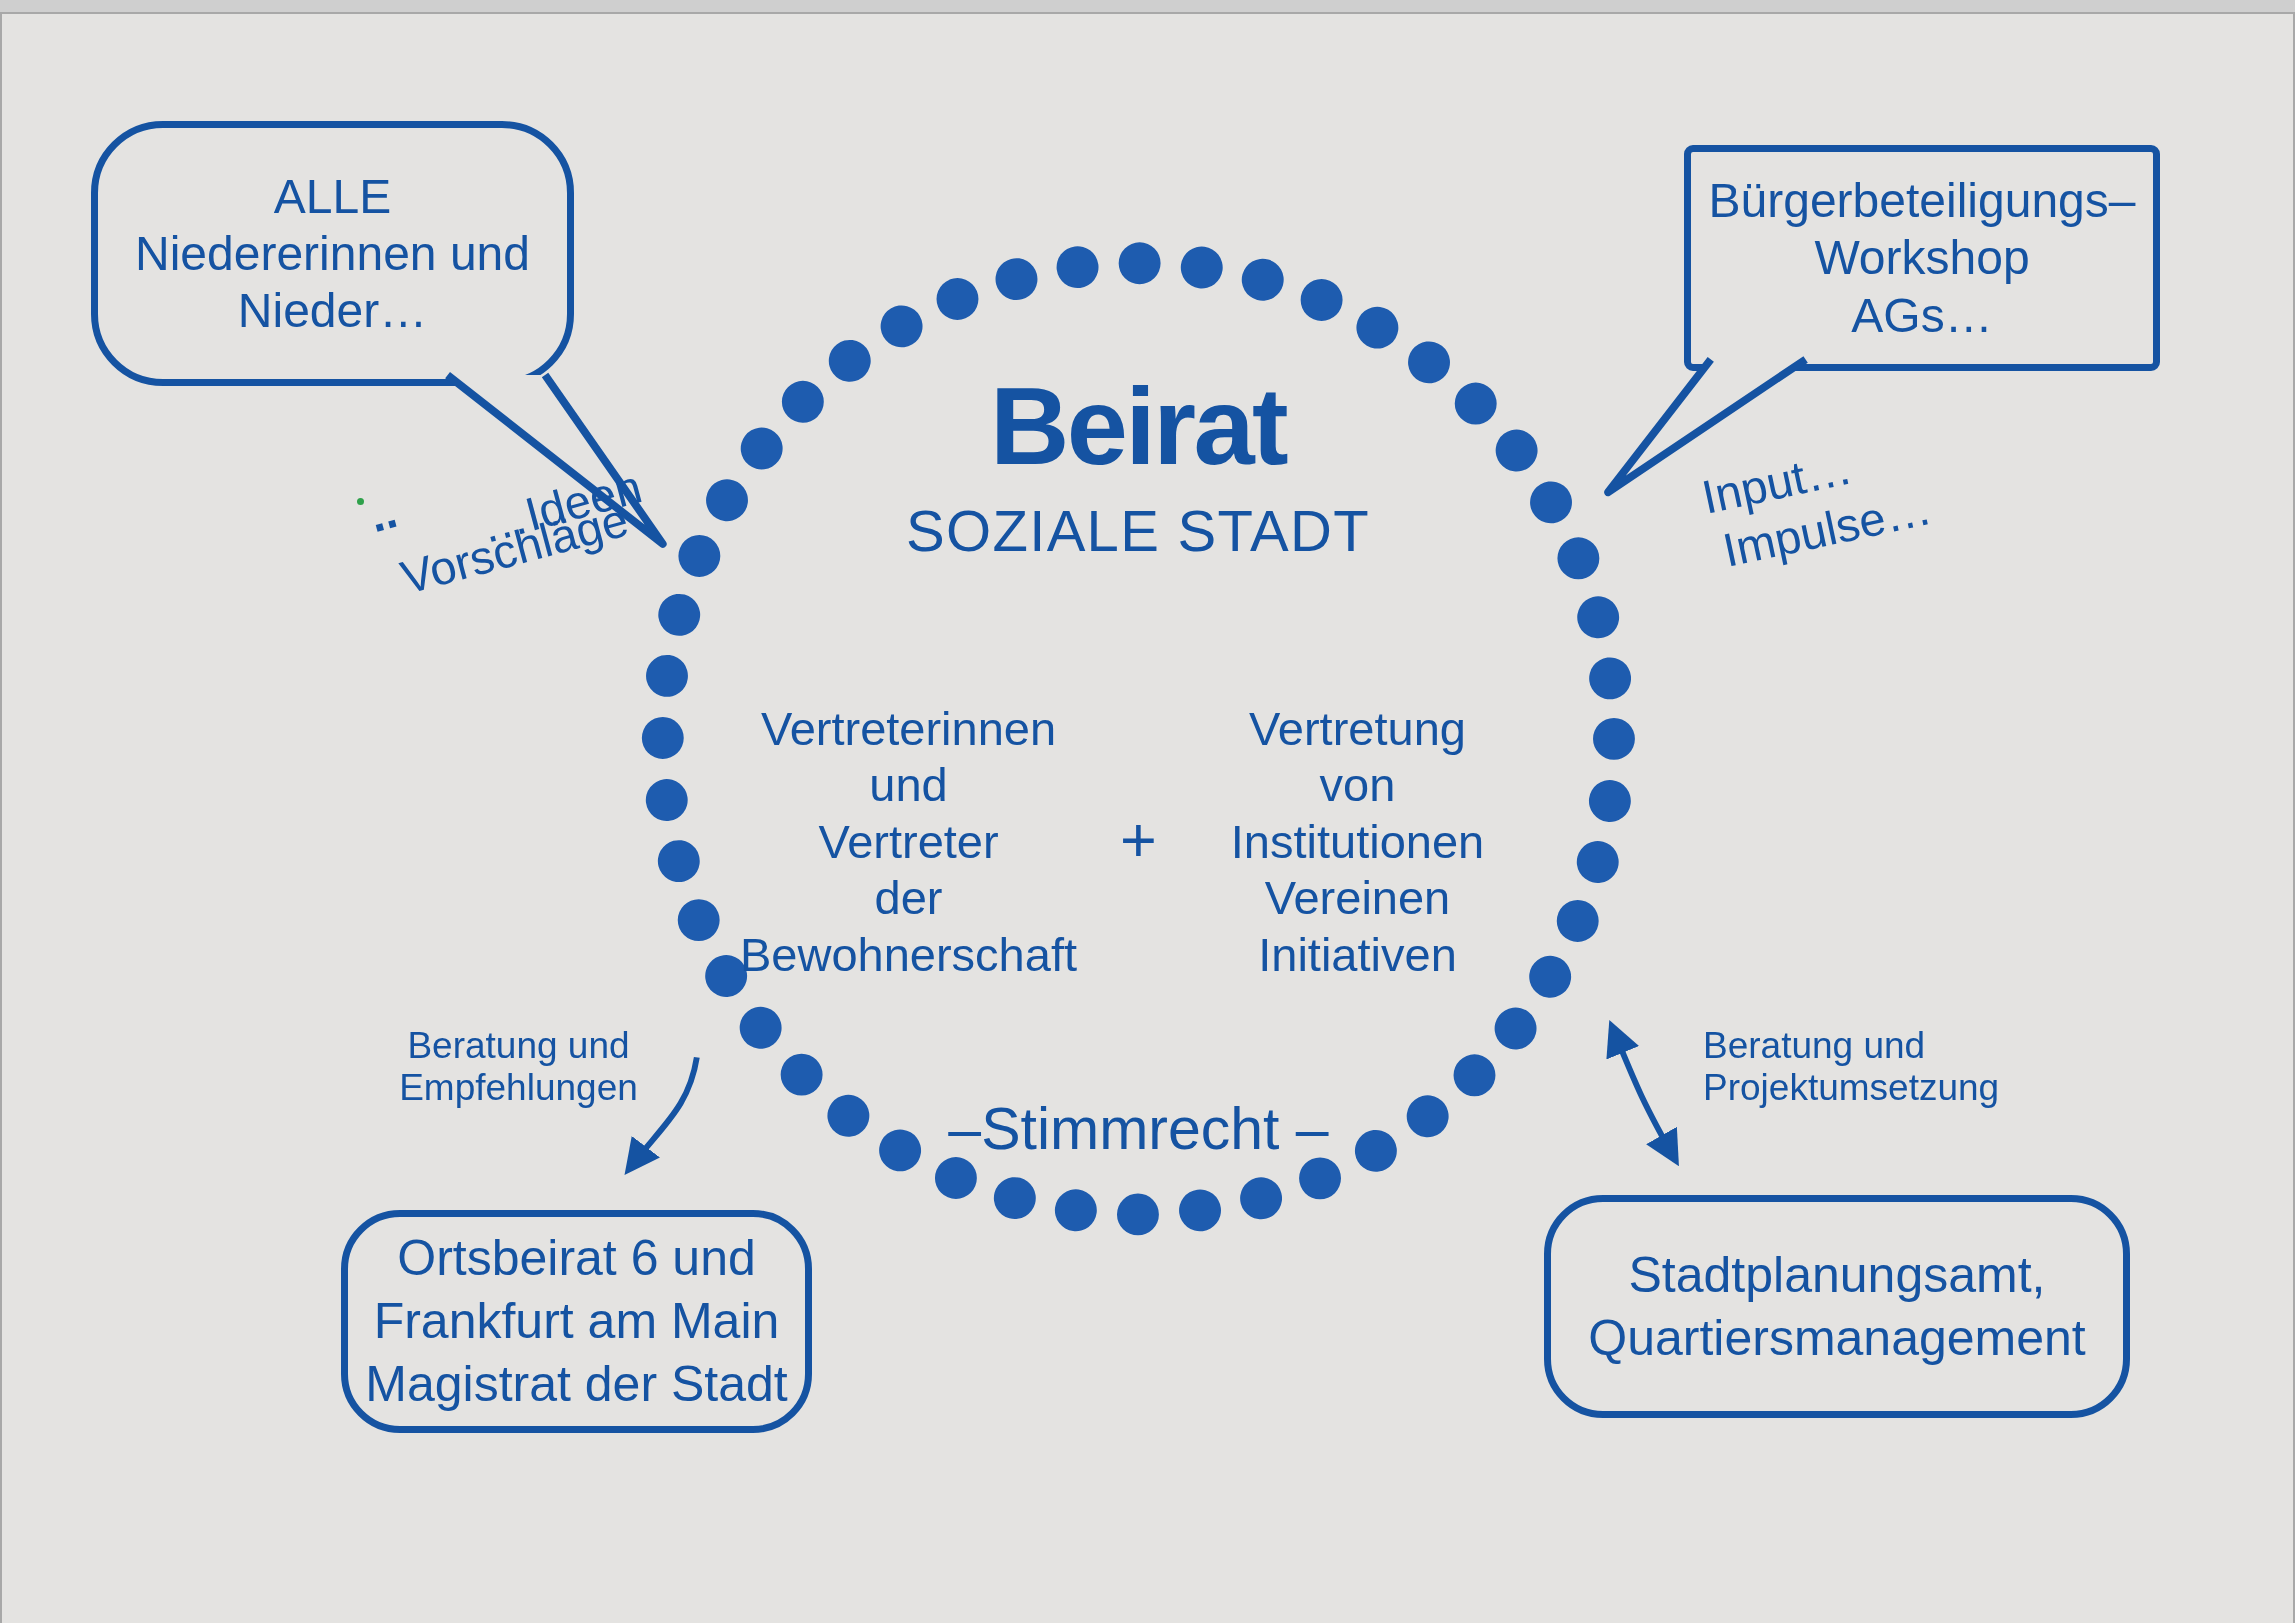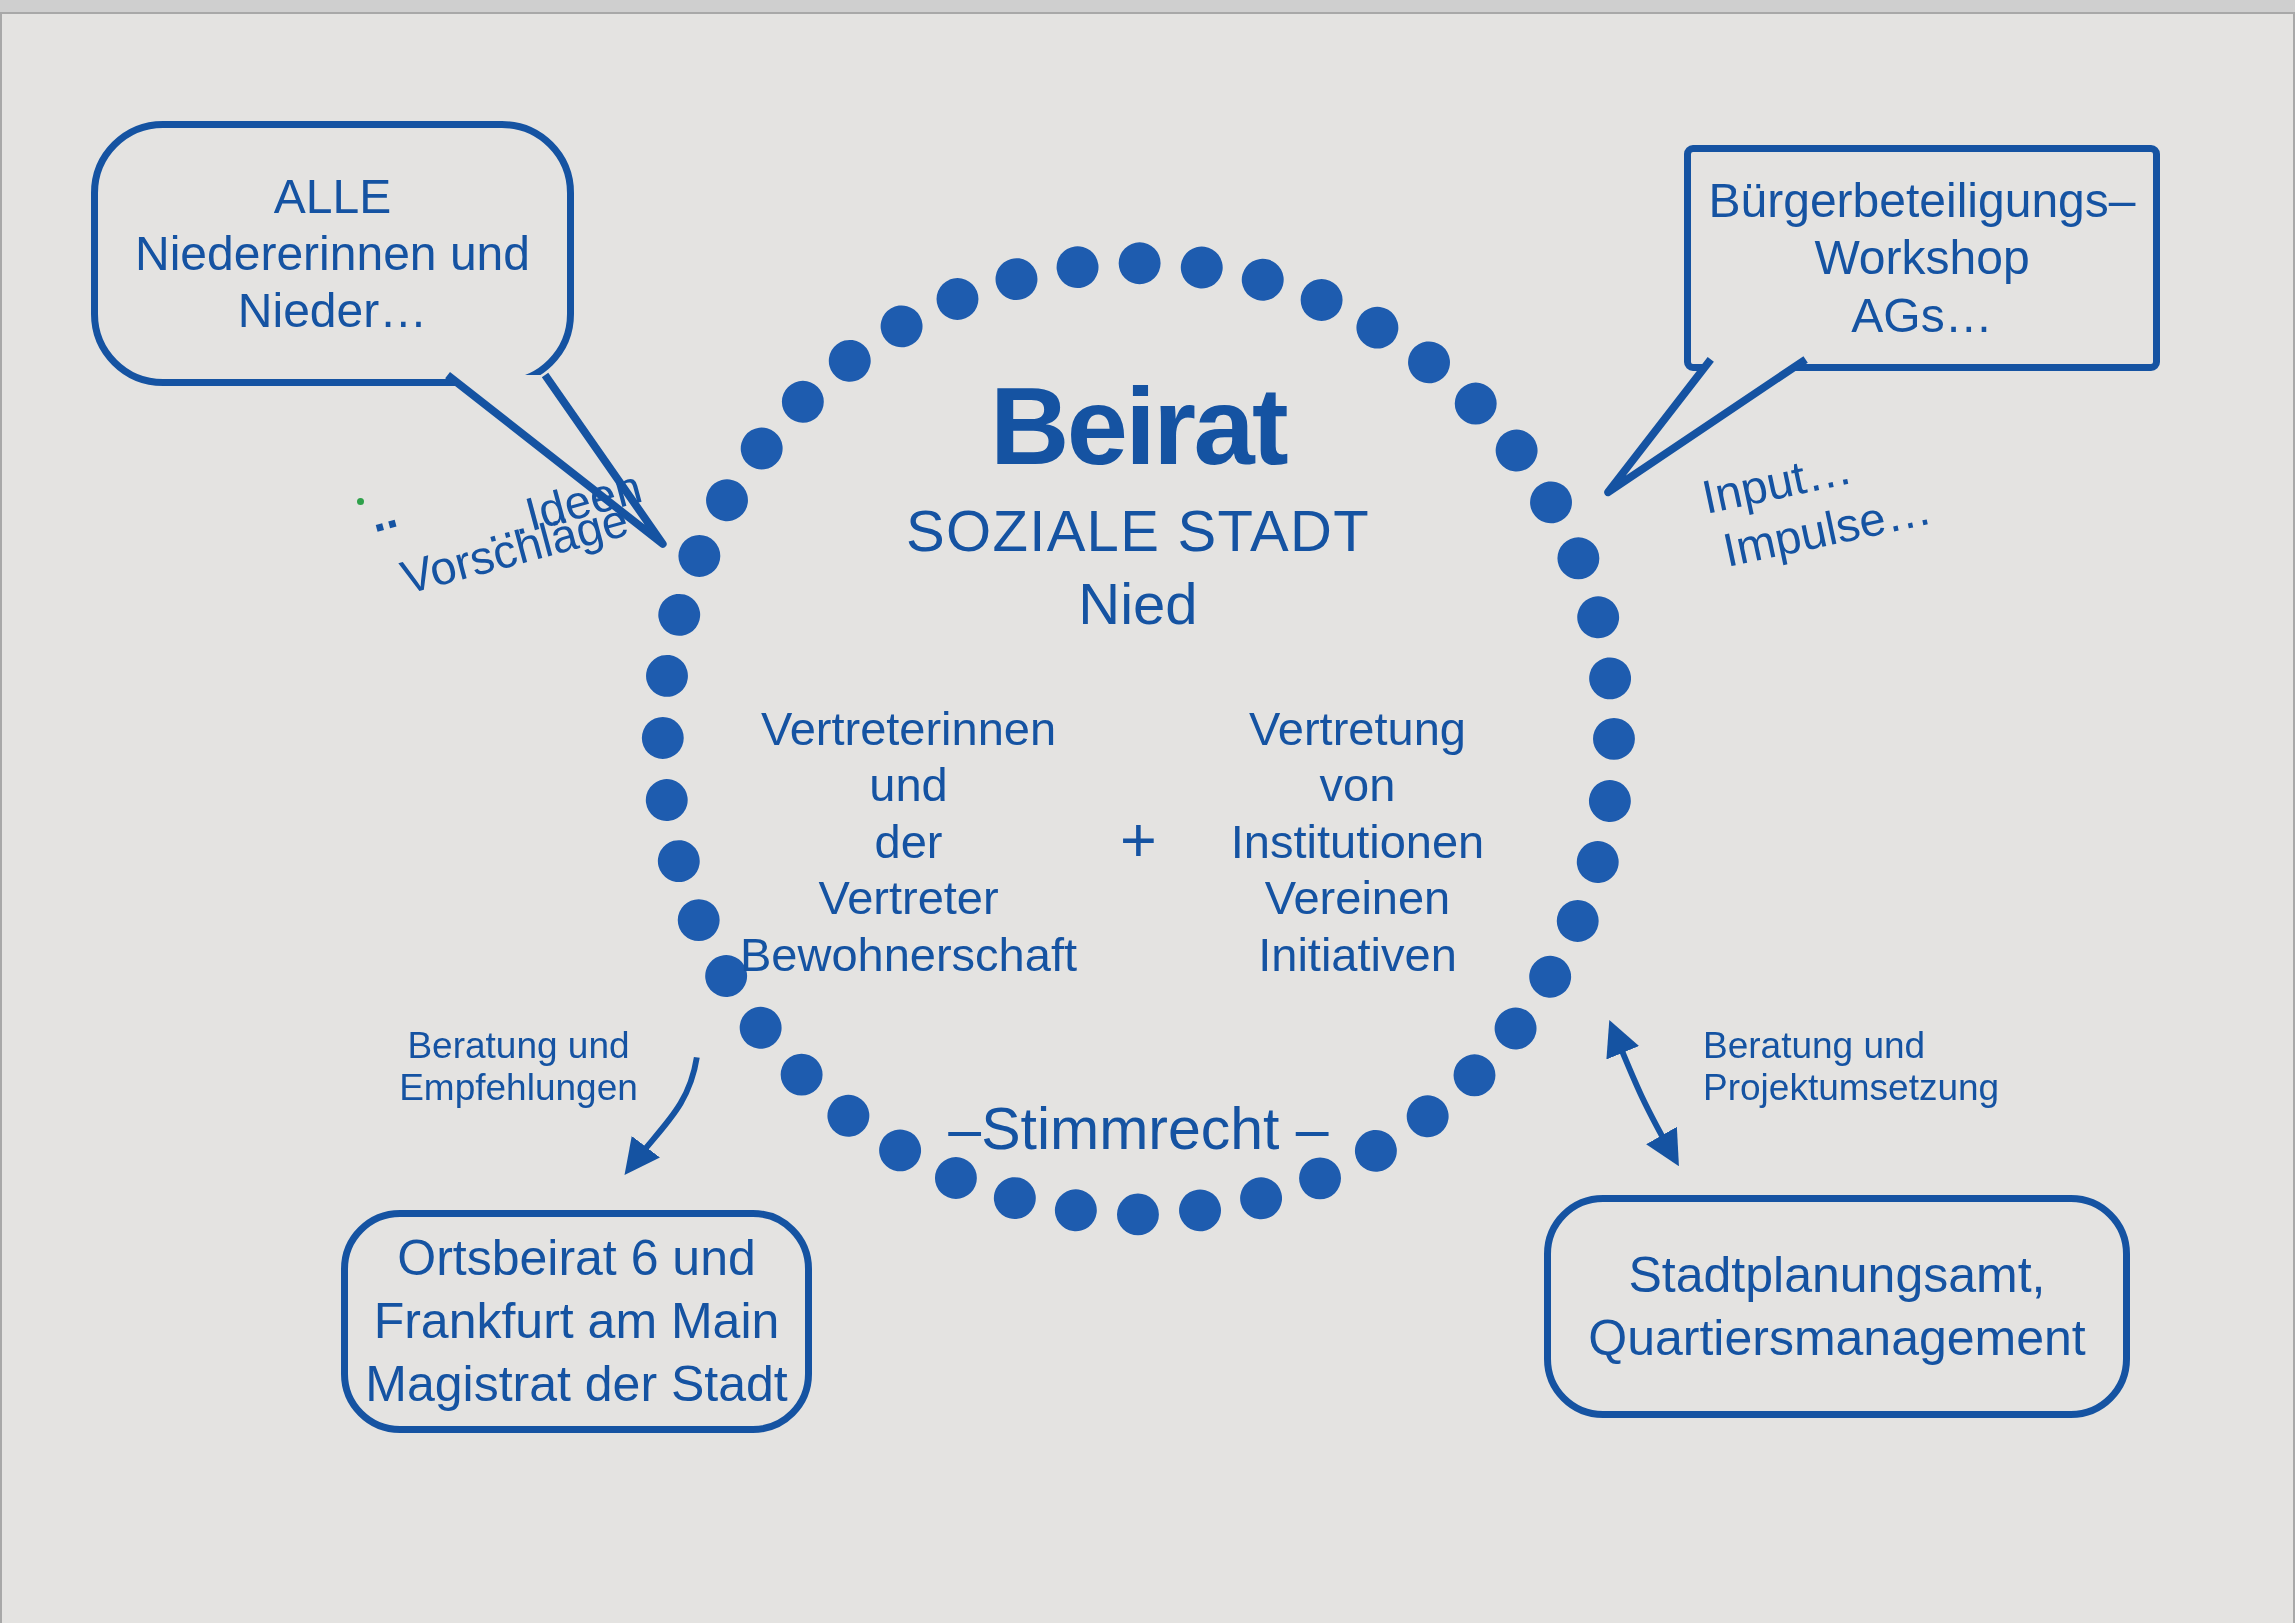"Nied" div.title-sub2 { html: <div>Nied</div> -> none }
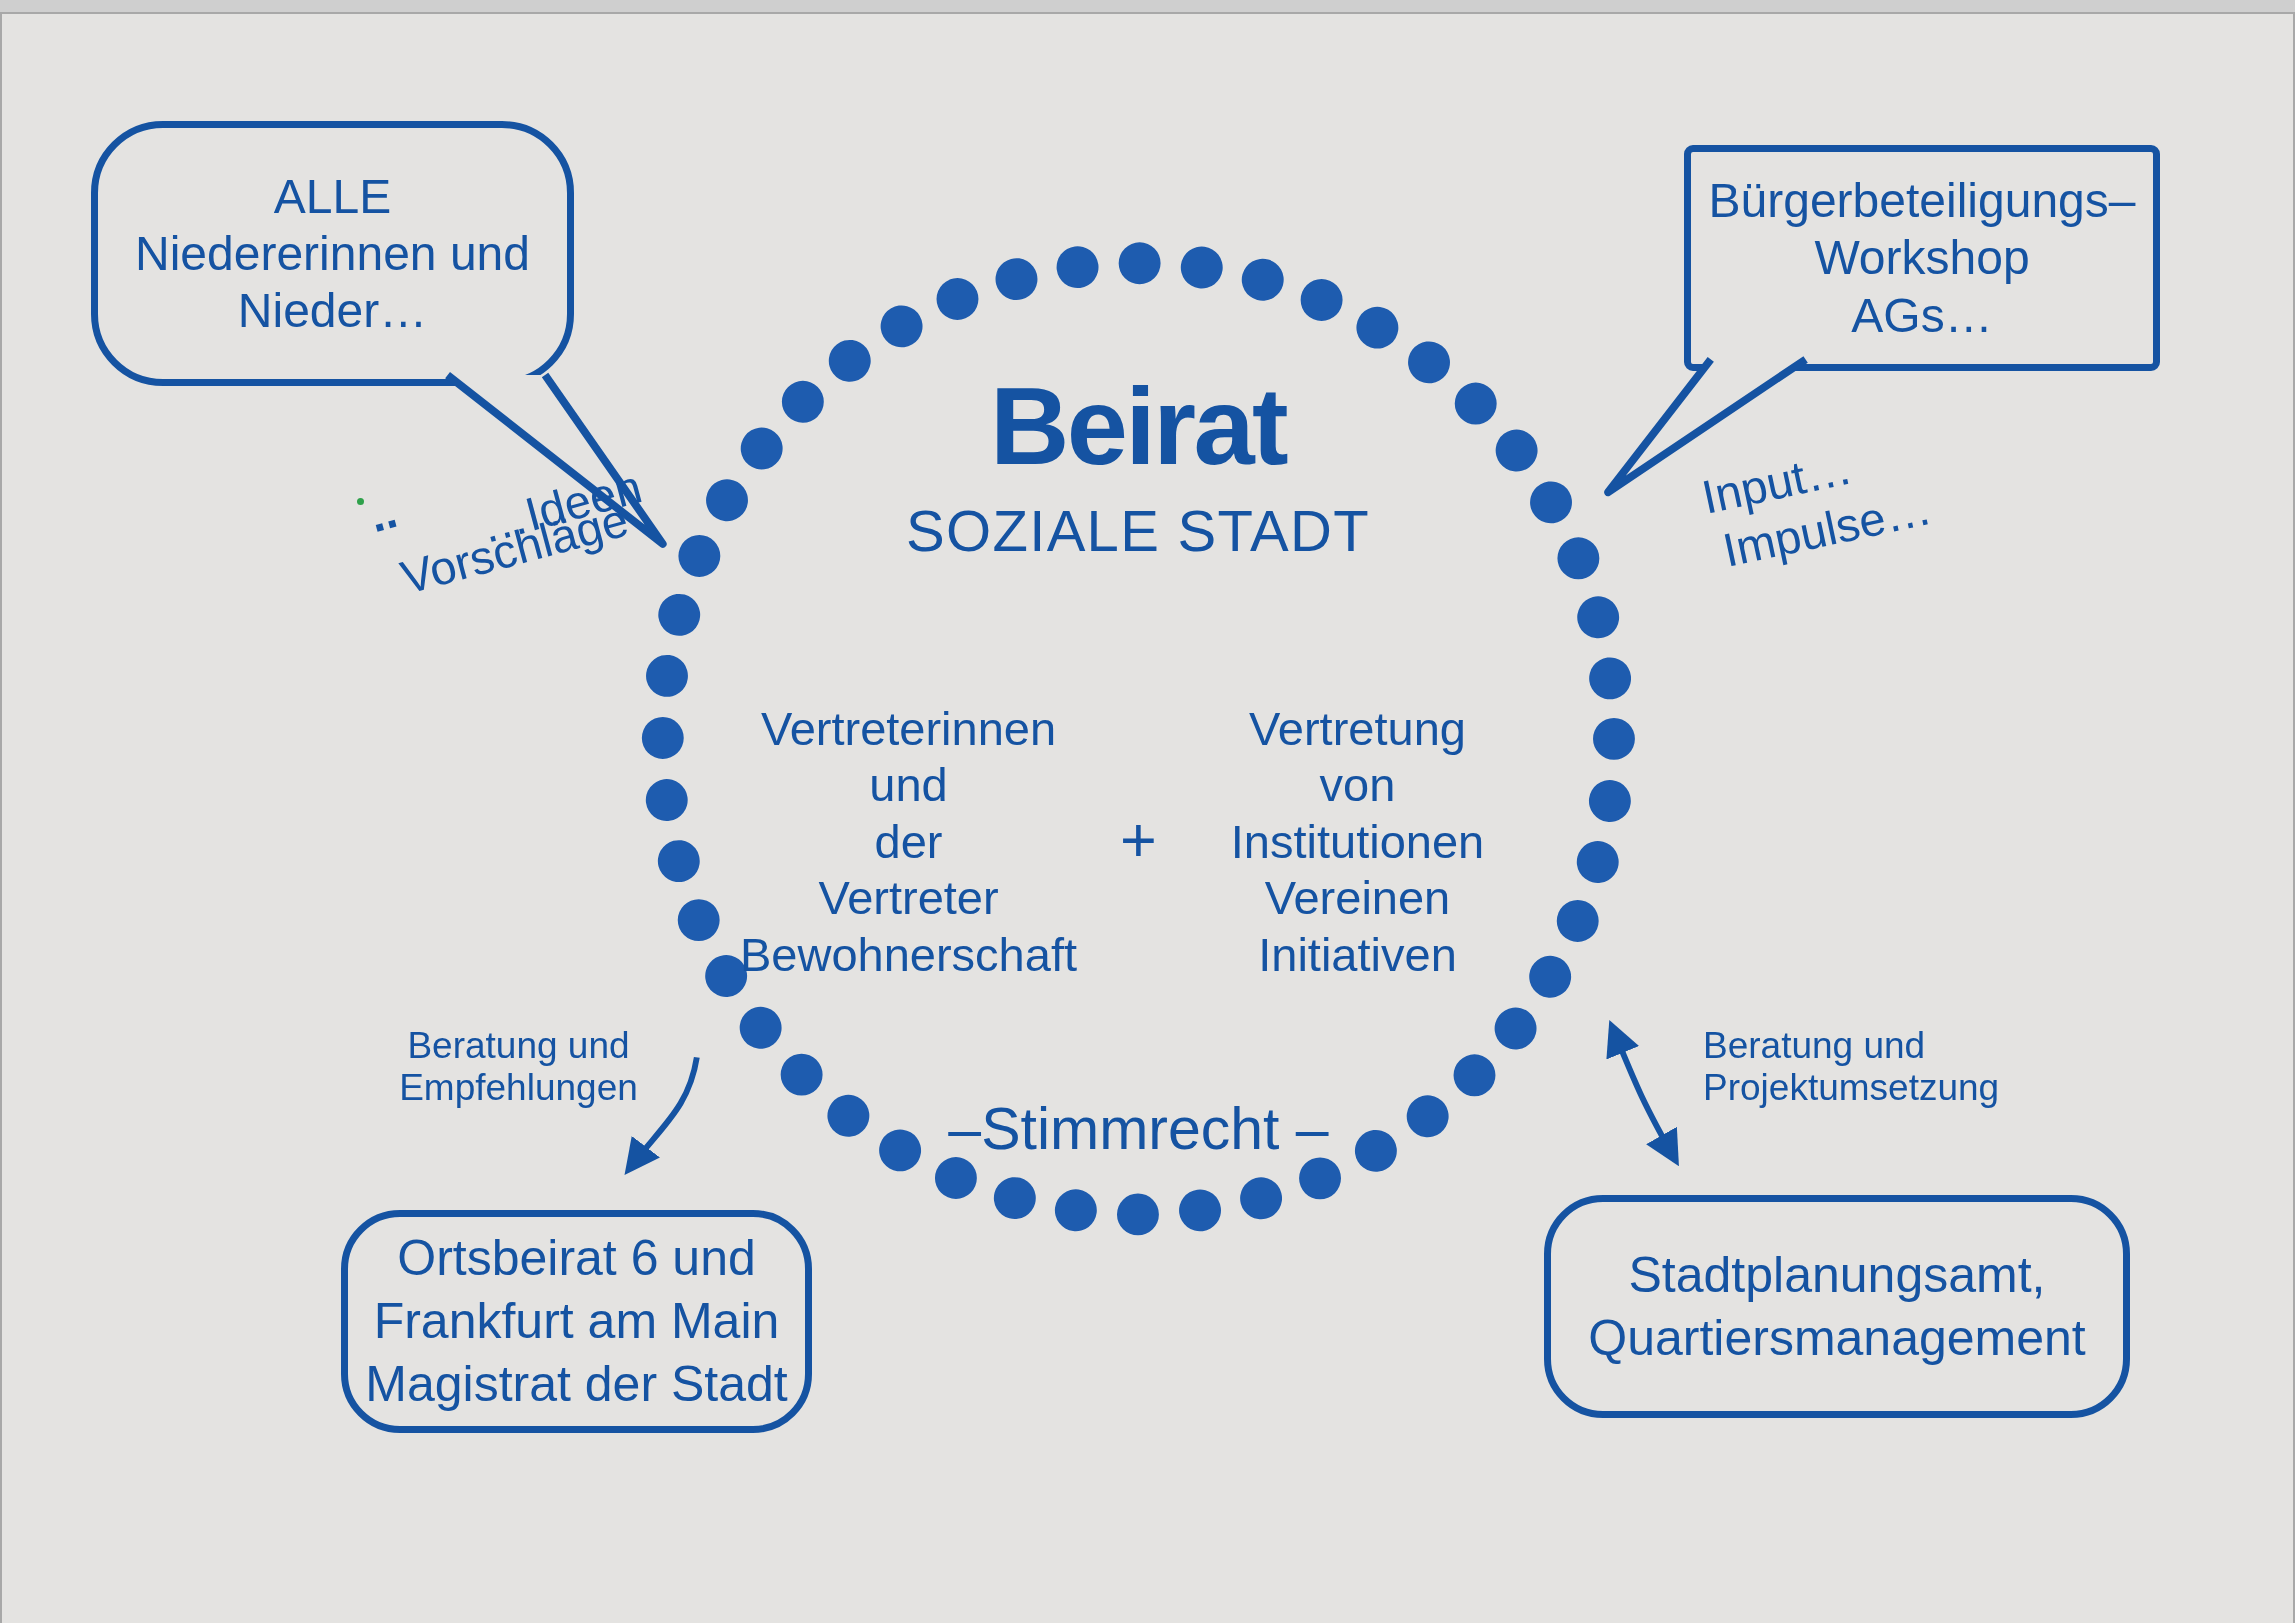"der" div { order: before "Vertreter" -> after "Vertreter" }
